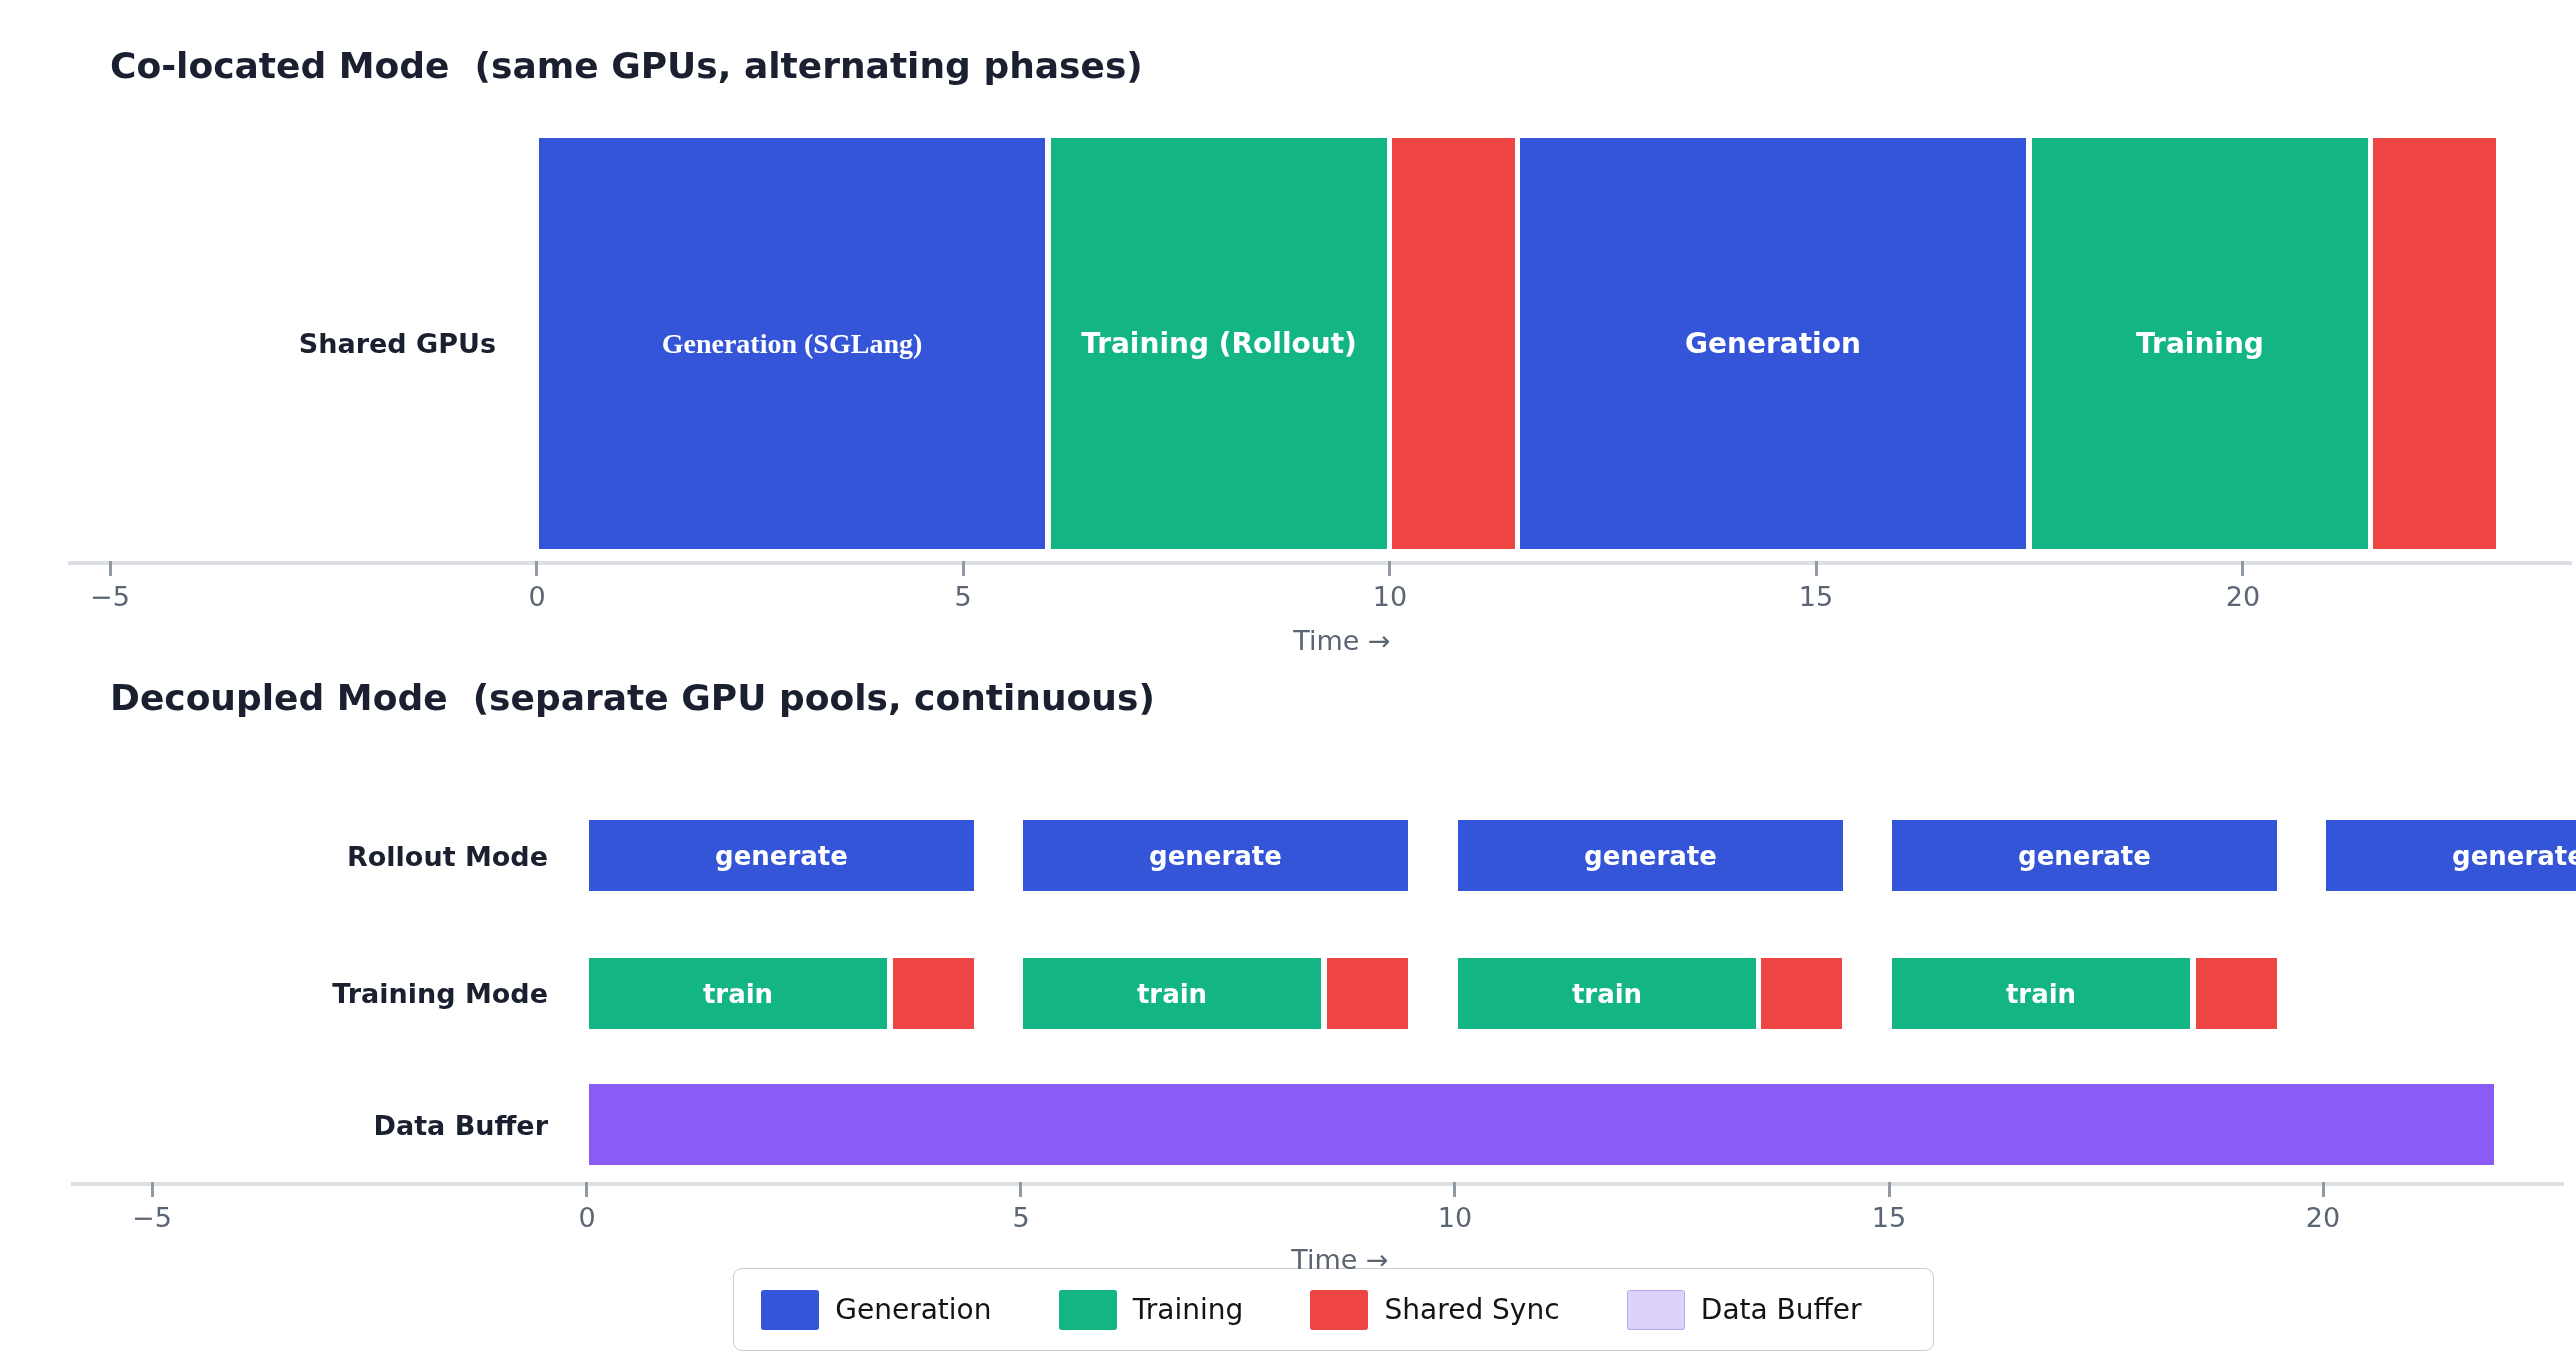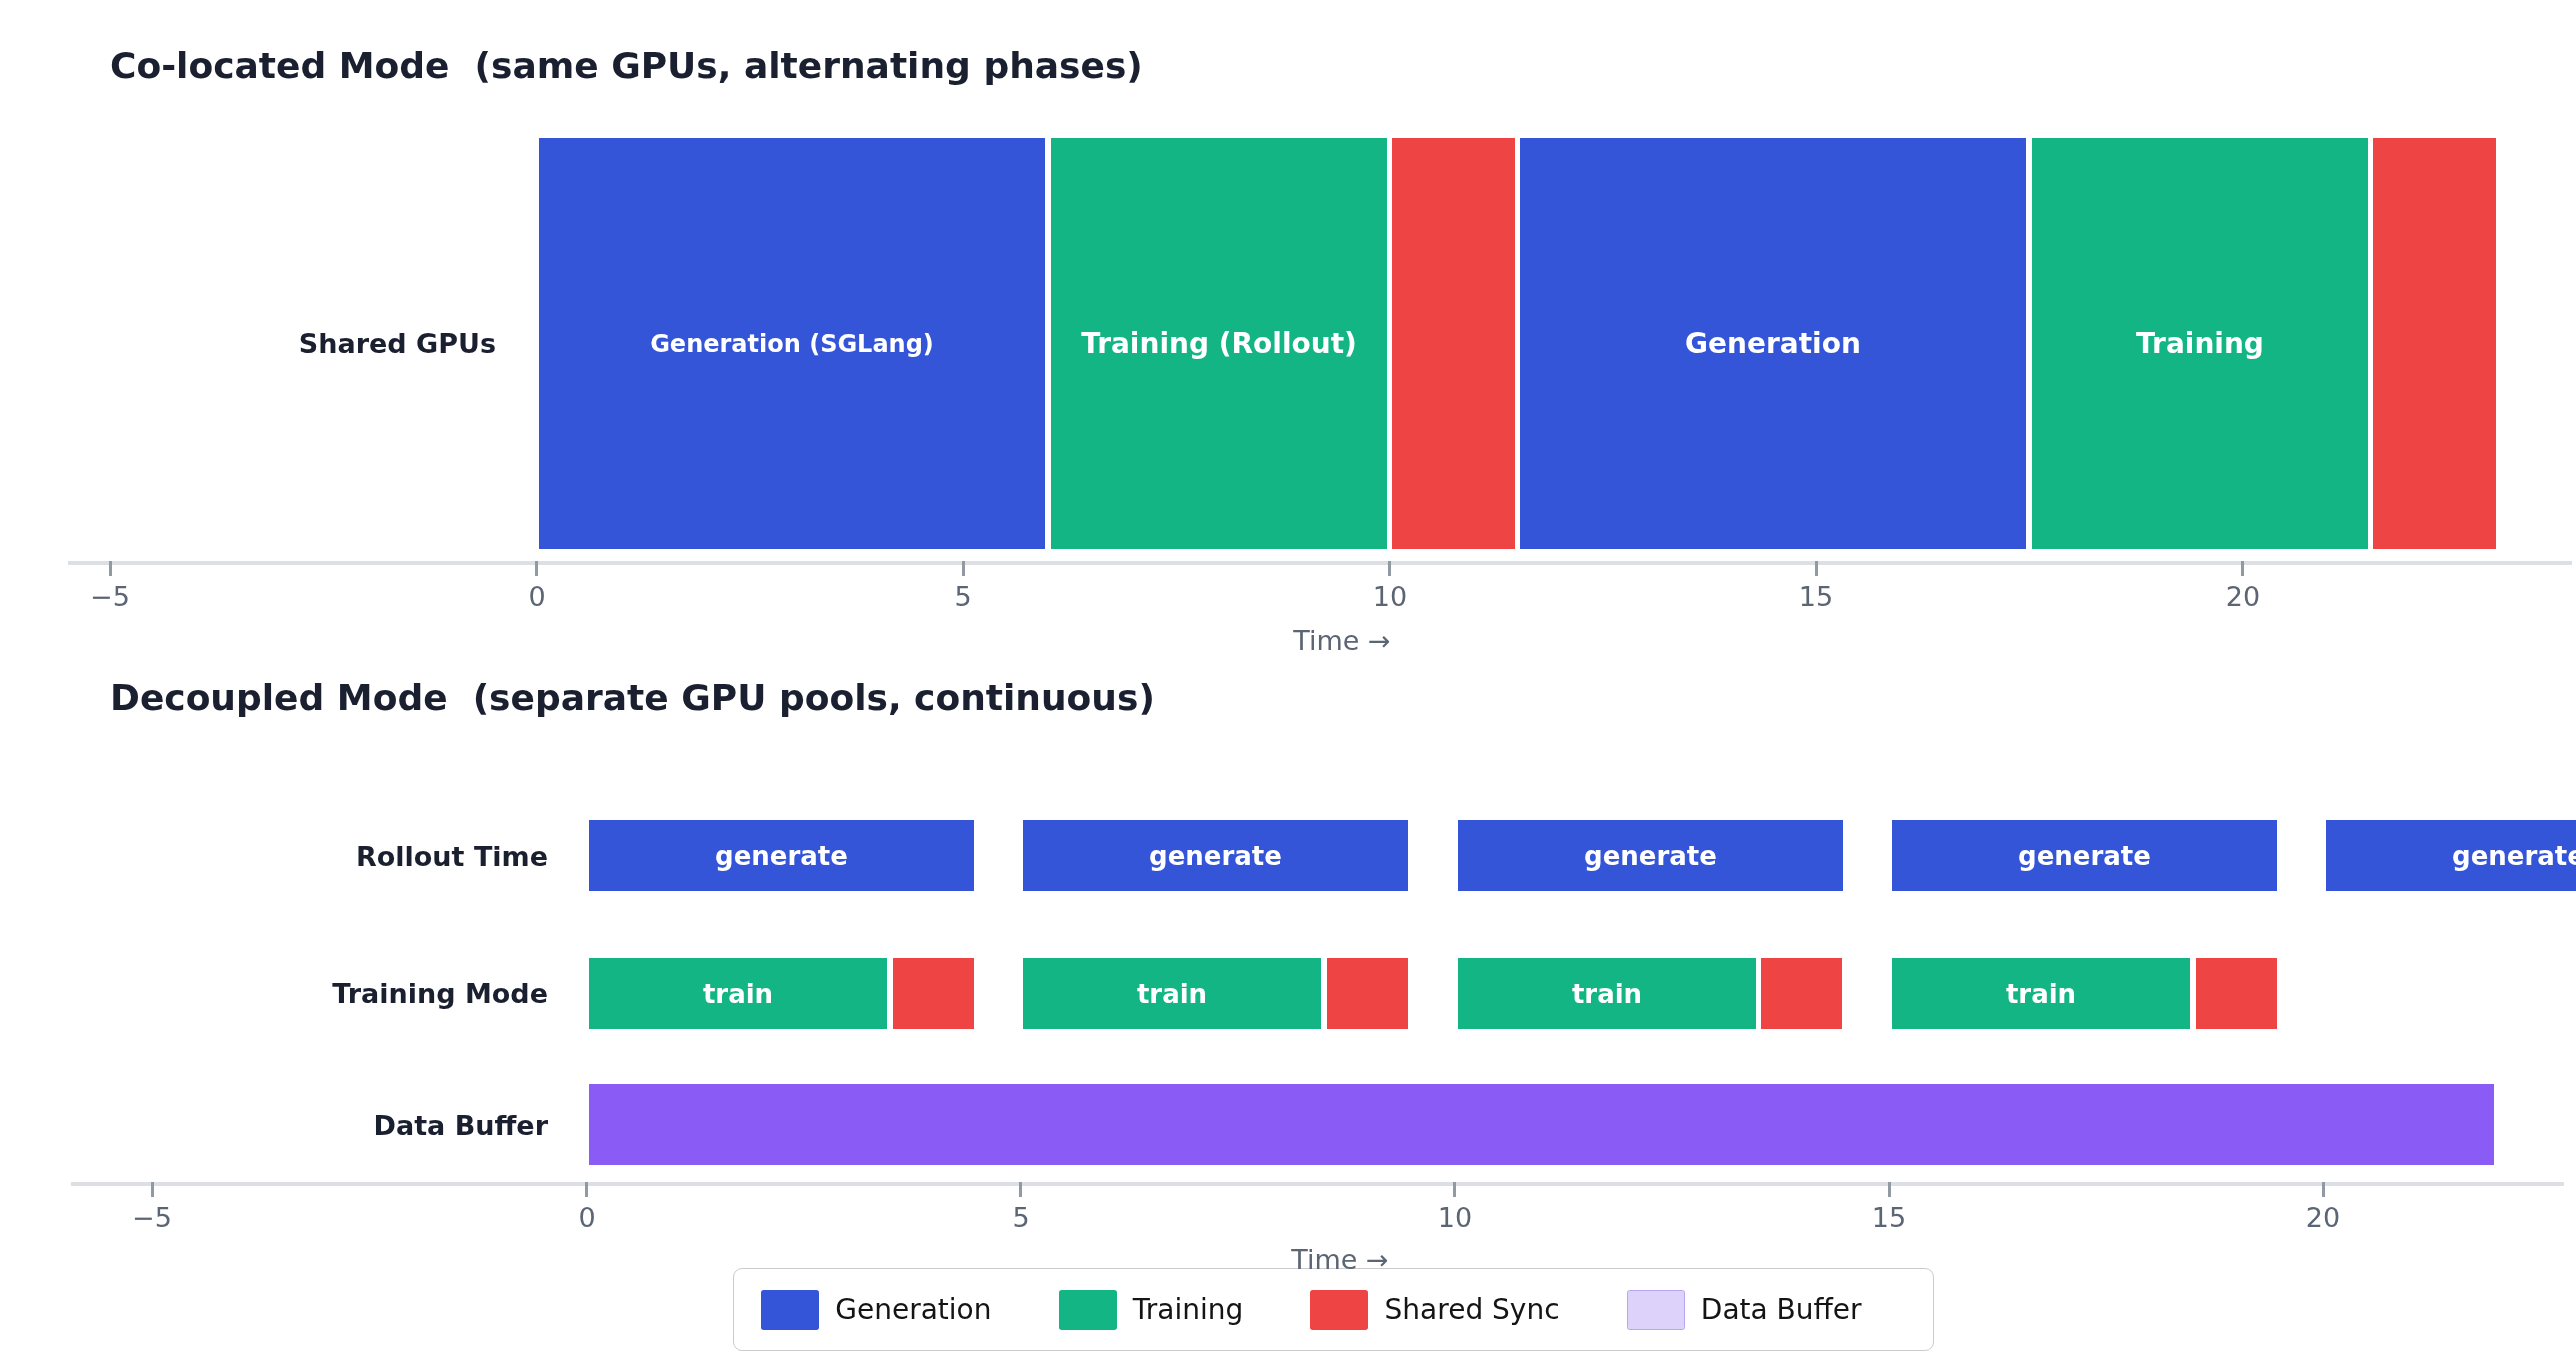"Generation (SGLang)" span.bar-label { font-family: none -> Liberation Serif, serif; font-size: 24px -> 28px }
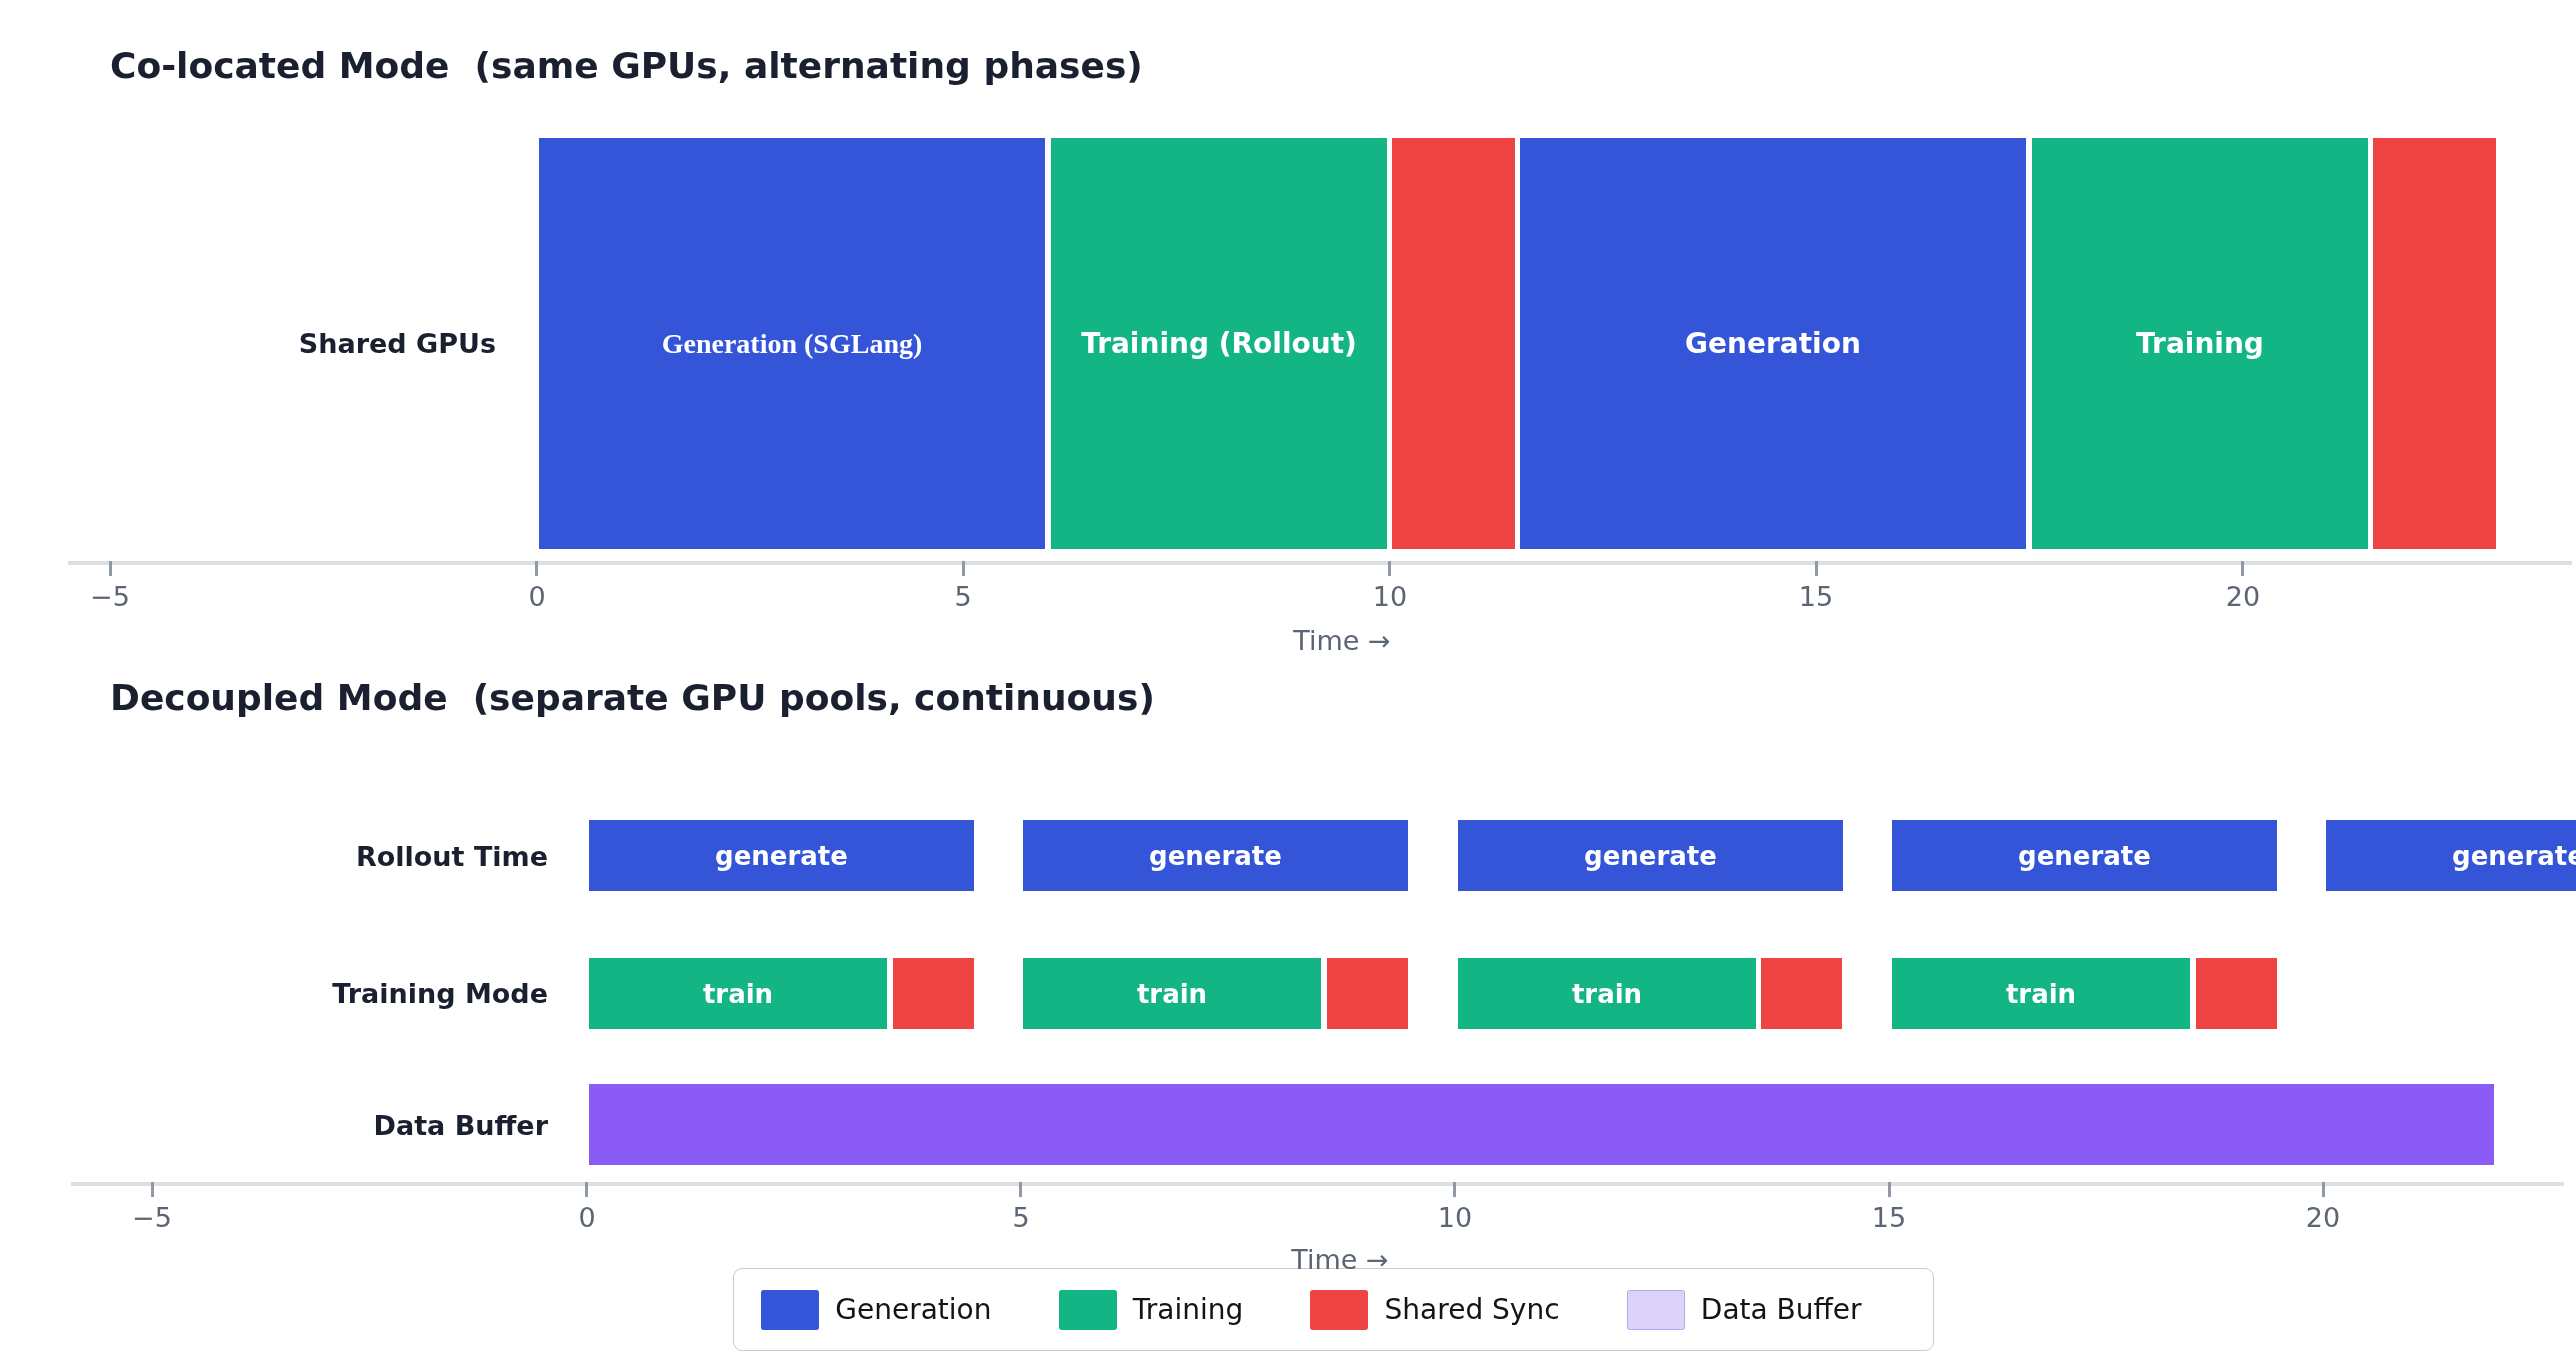"Rollout Time" div.row-label { text: Time -> Mode }
